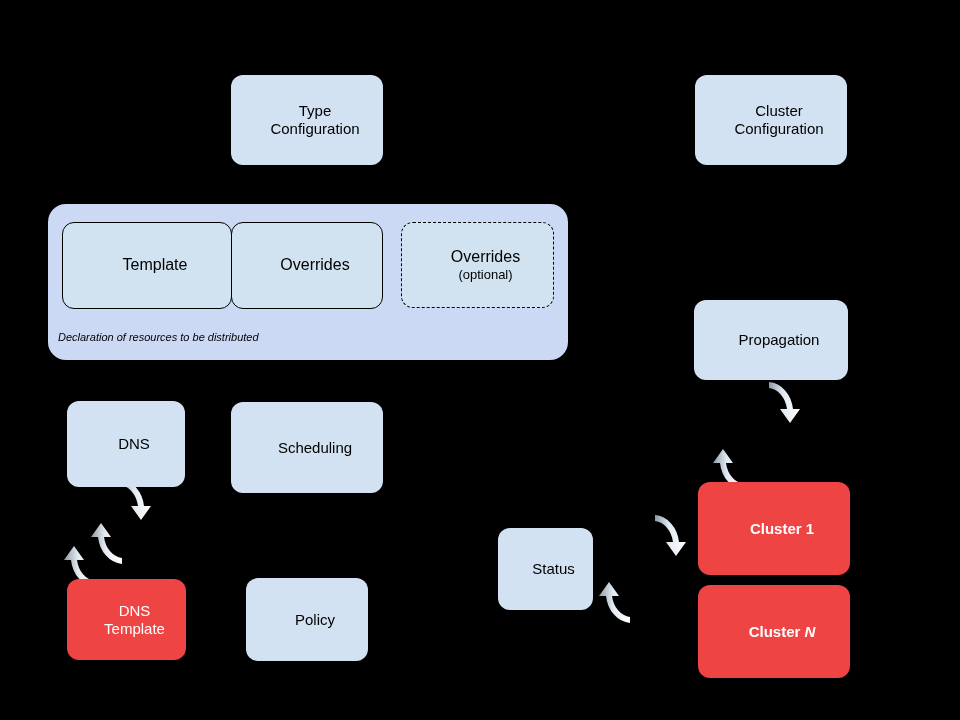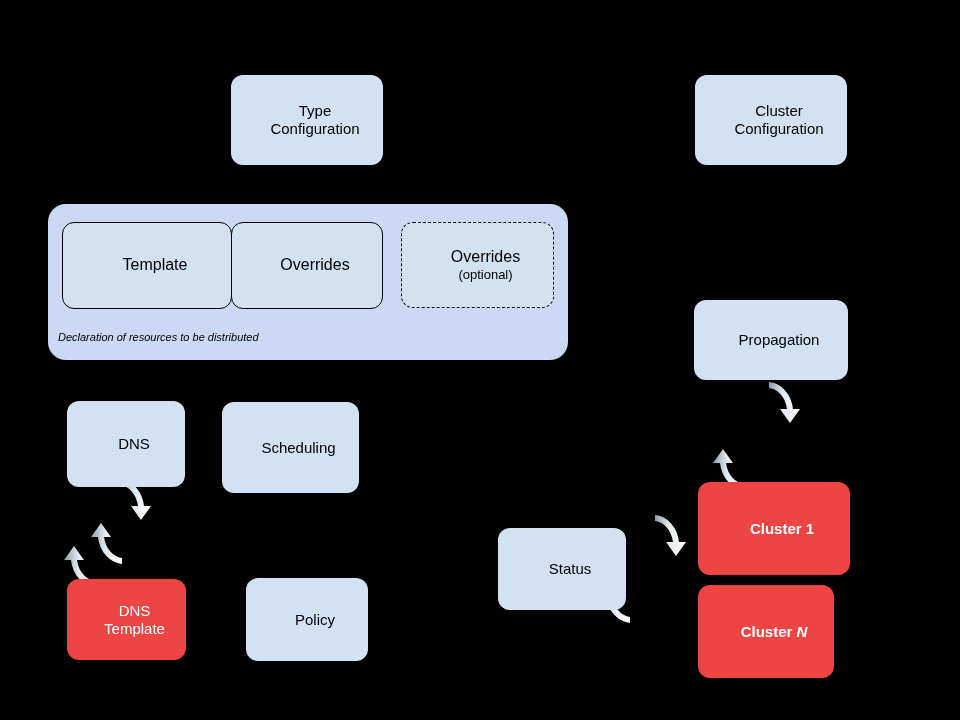"Scheduling" div.node { left: 222px -> 231px; width: 137px -> 152px }
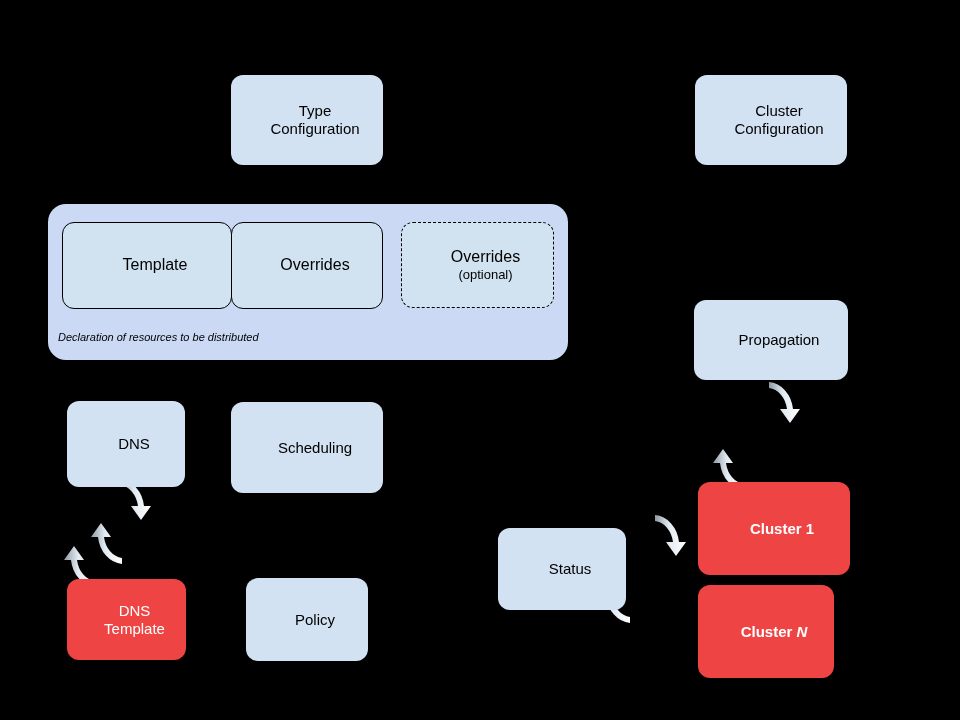"Status" div.node { width: 128px -> 95px }
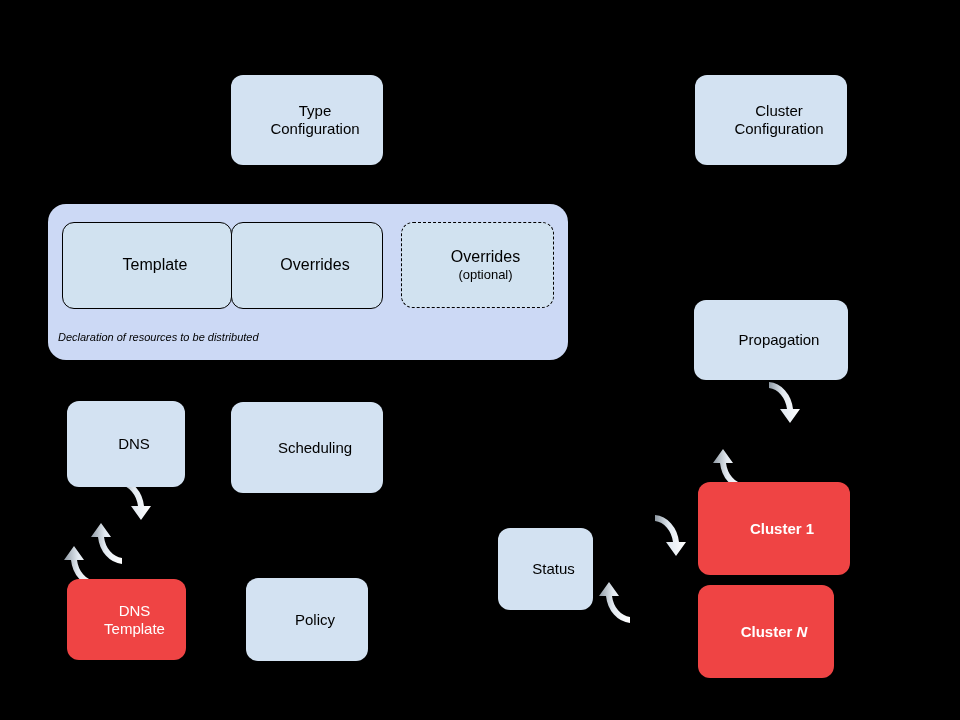"Cluster N" div.node { width: 136px -> 152px }
